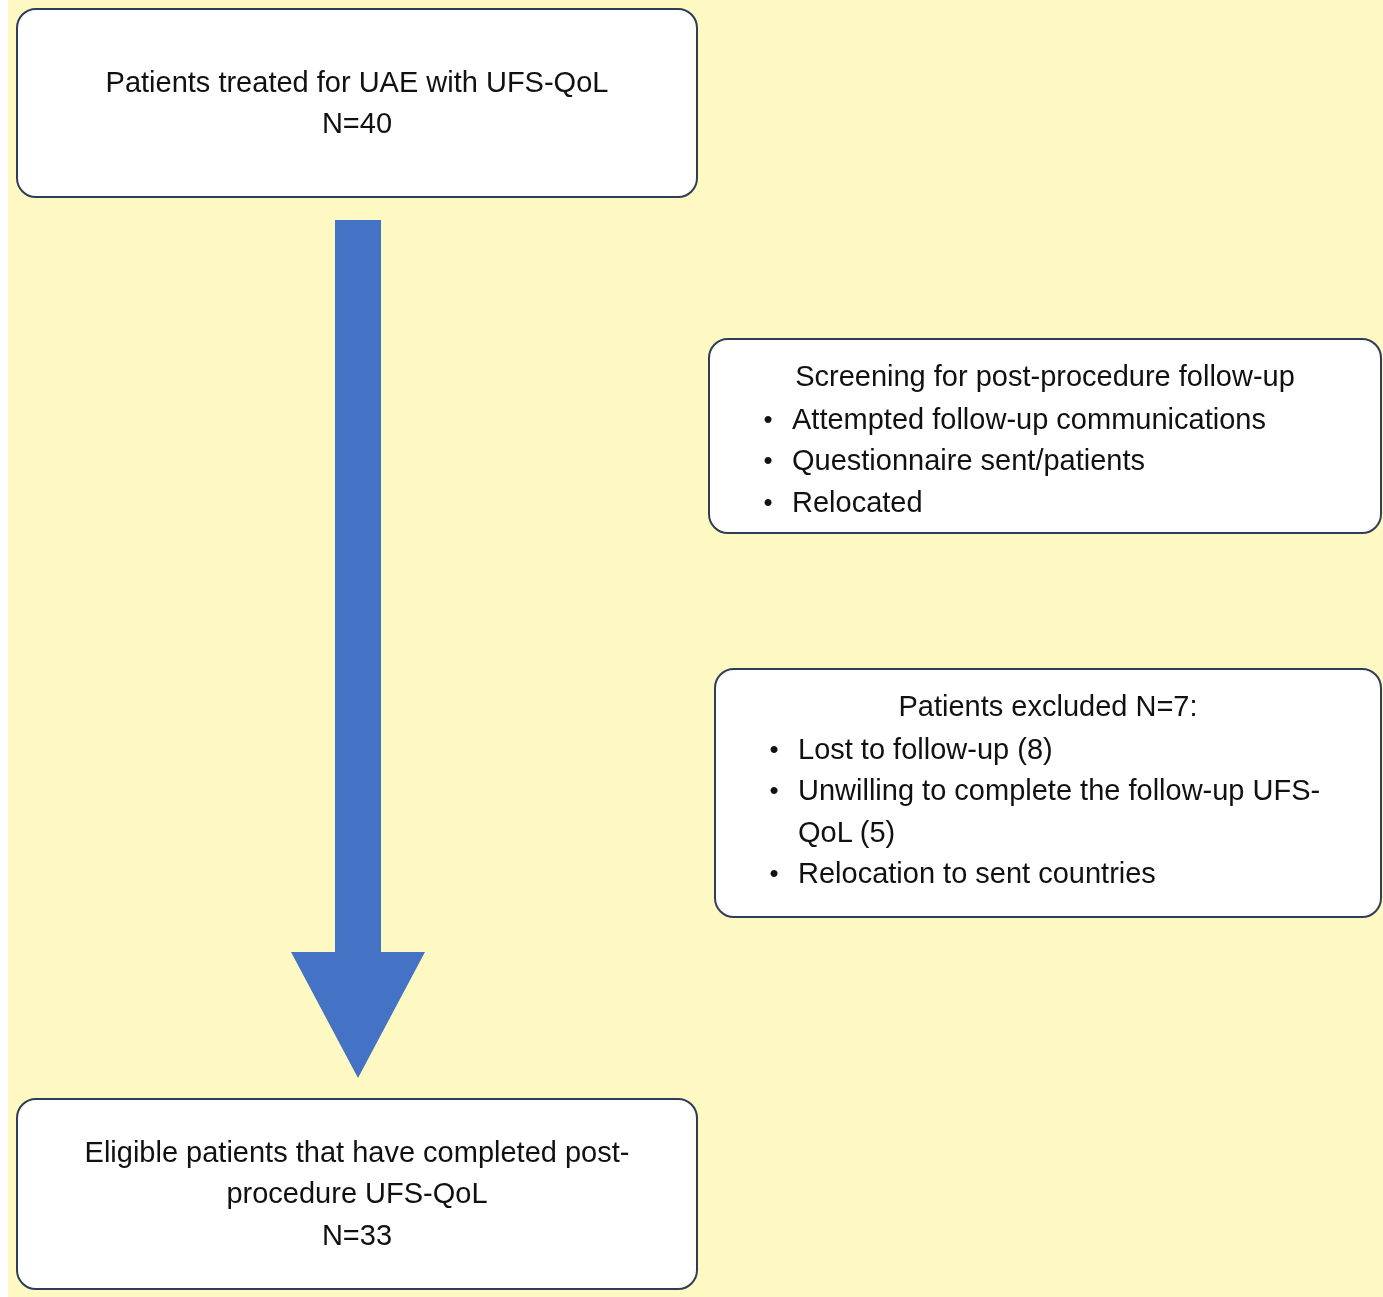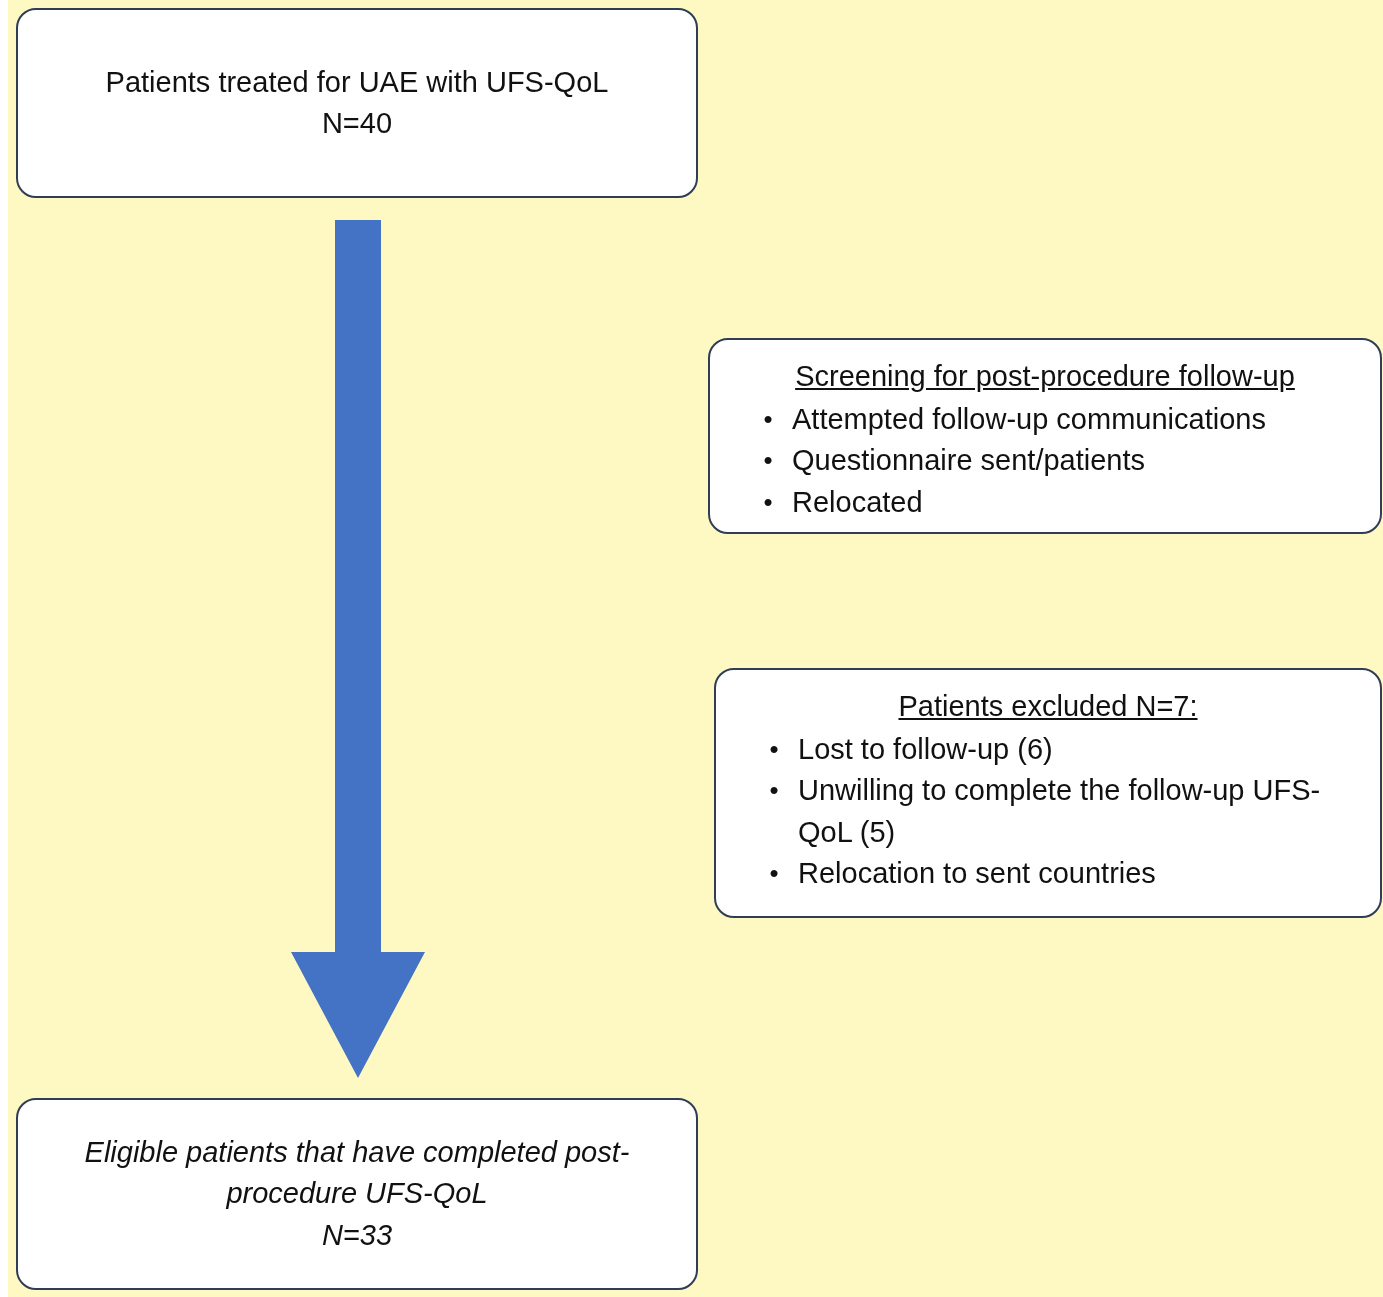"Screening for post-procedure follow-up" .box-title-center { text-decoration: underline -> none }
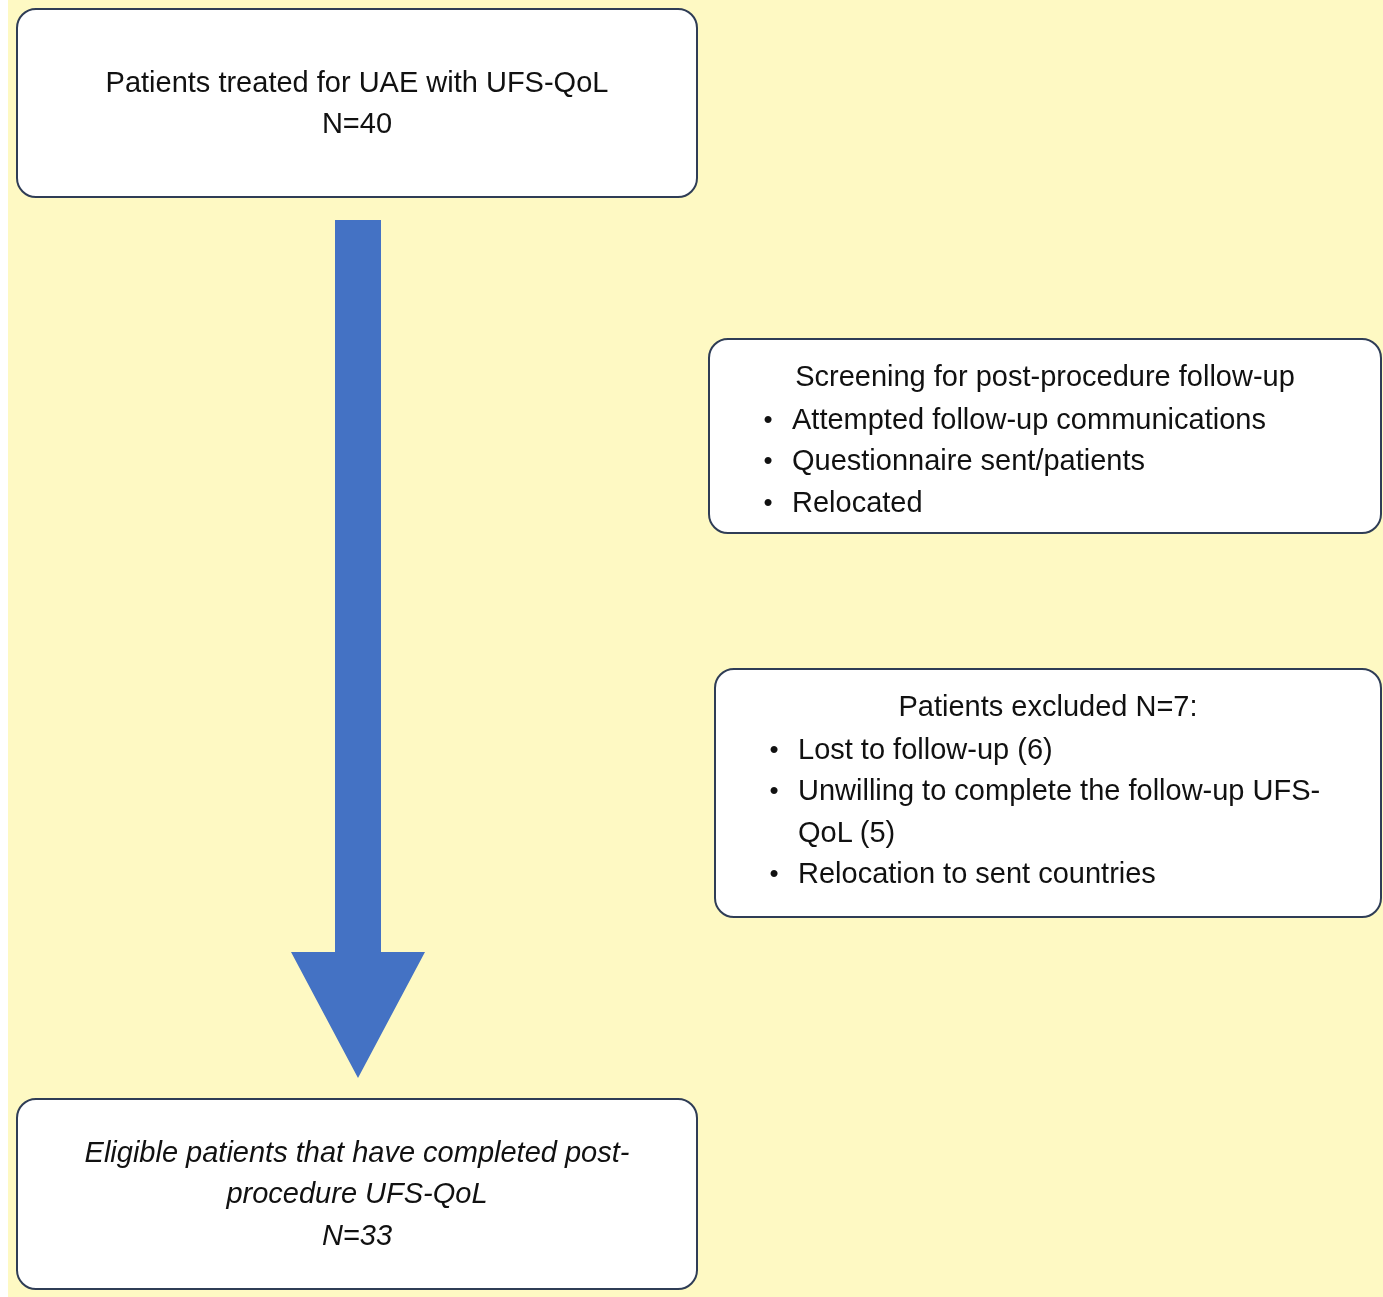"Lost to follow-up (6)" span.bullet-text { text: 6 -> 8 }
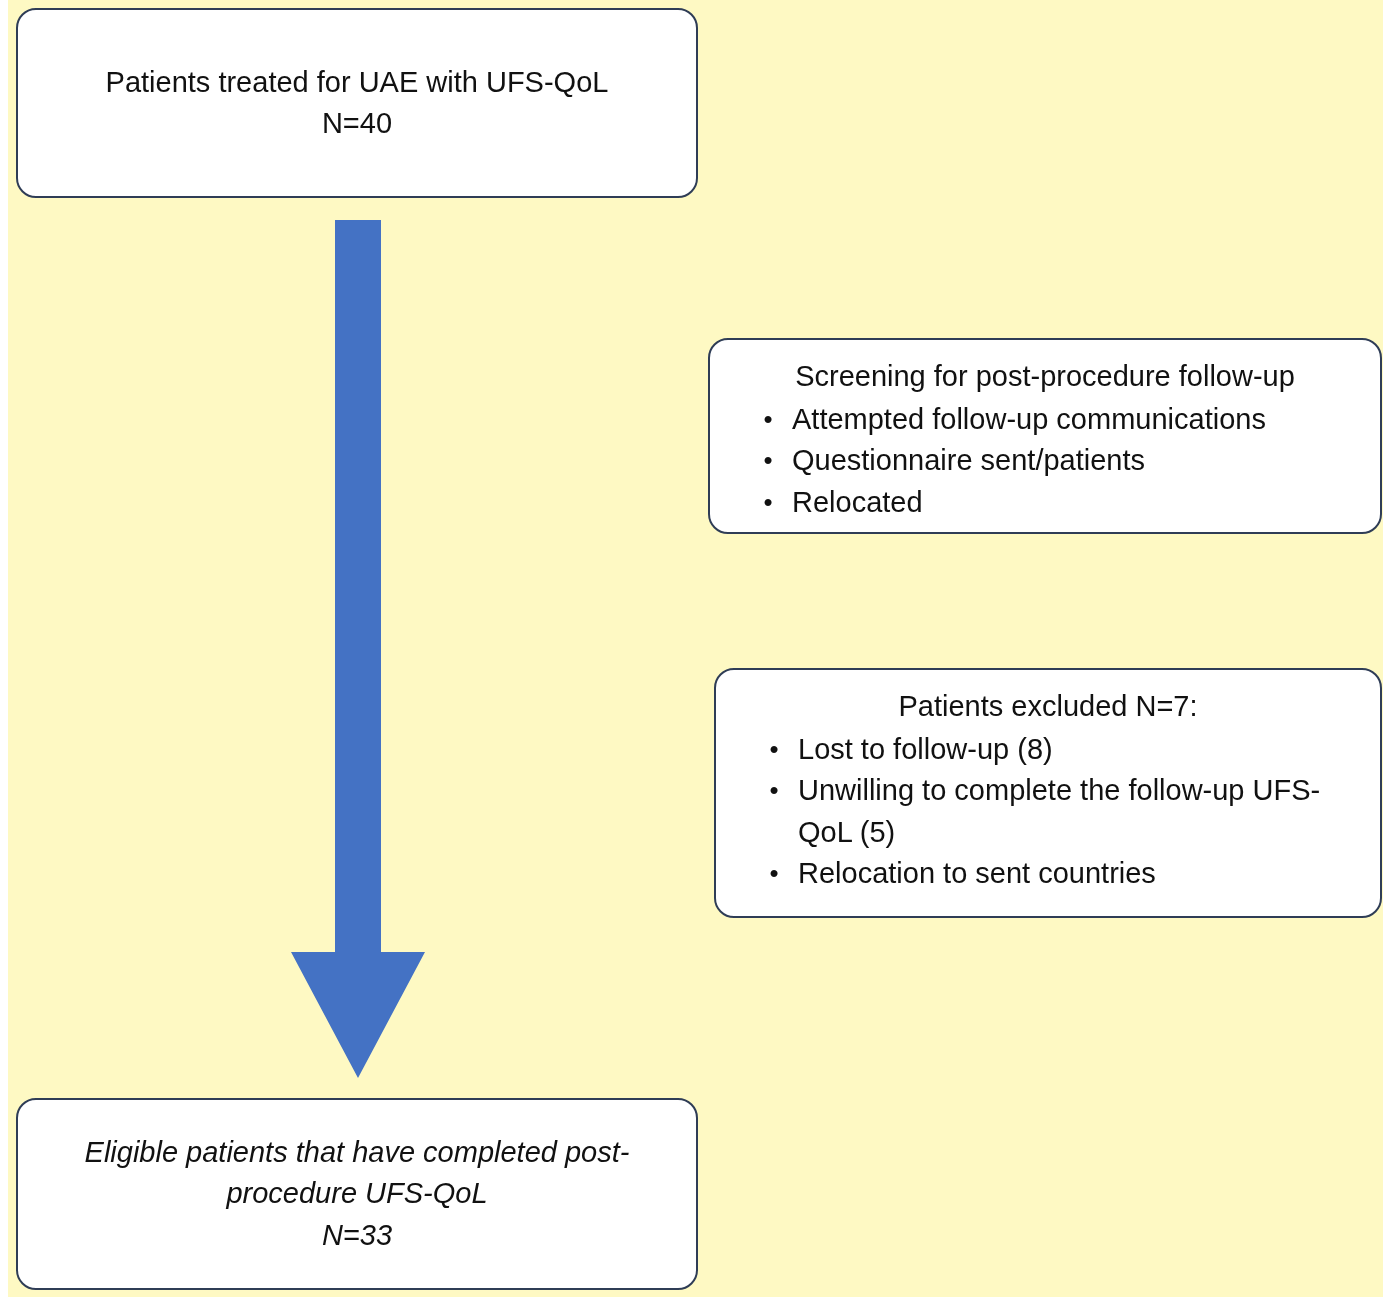"Eligible patients that have completed" .box-bottom { font-style: italic -> none }
